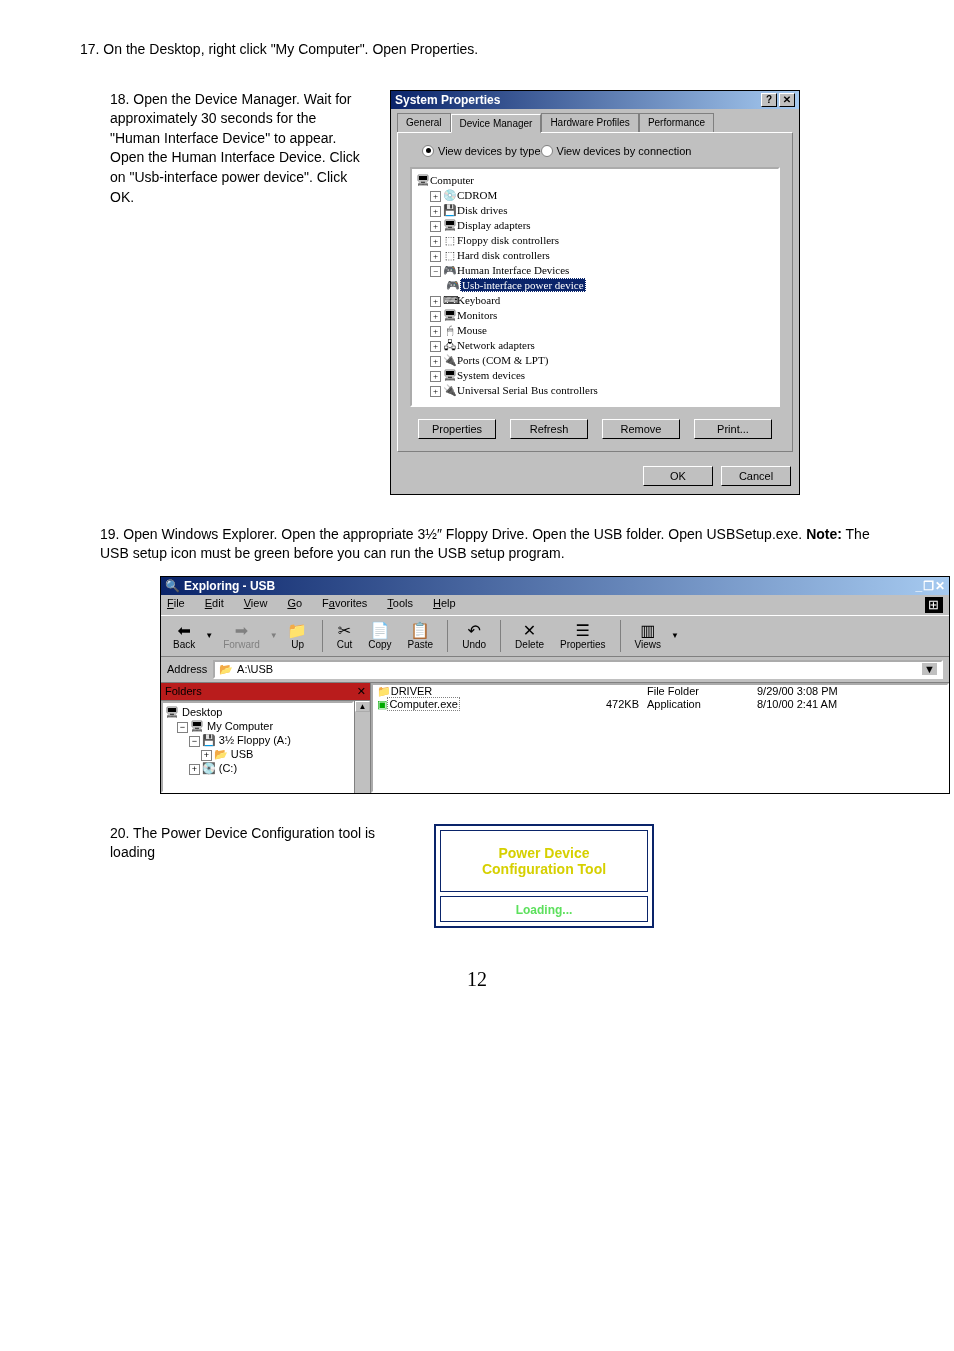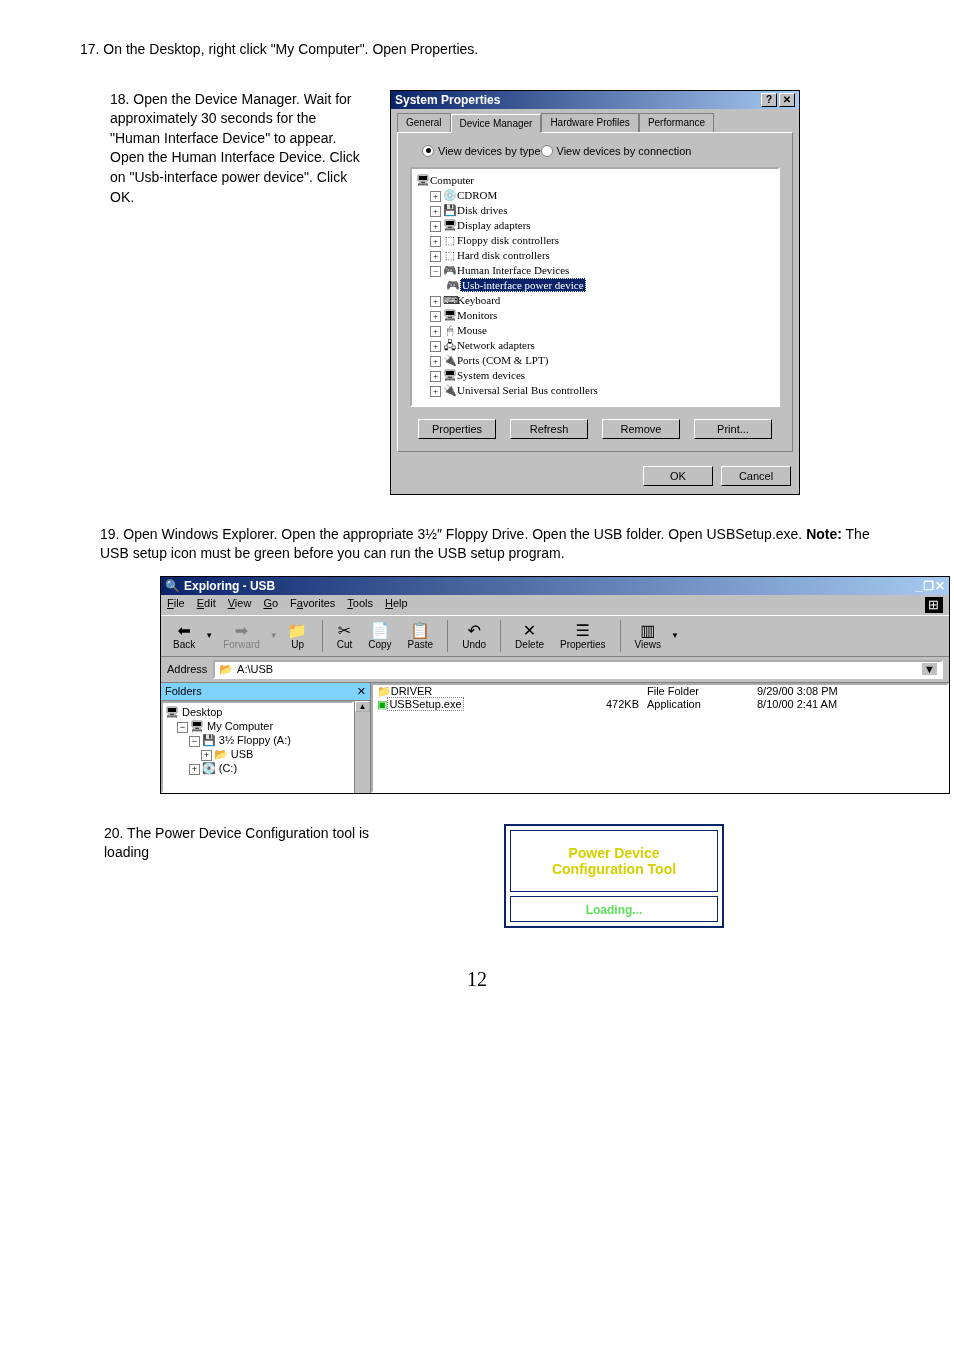"File" .menubar { gap: 12px -> 20px }
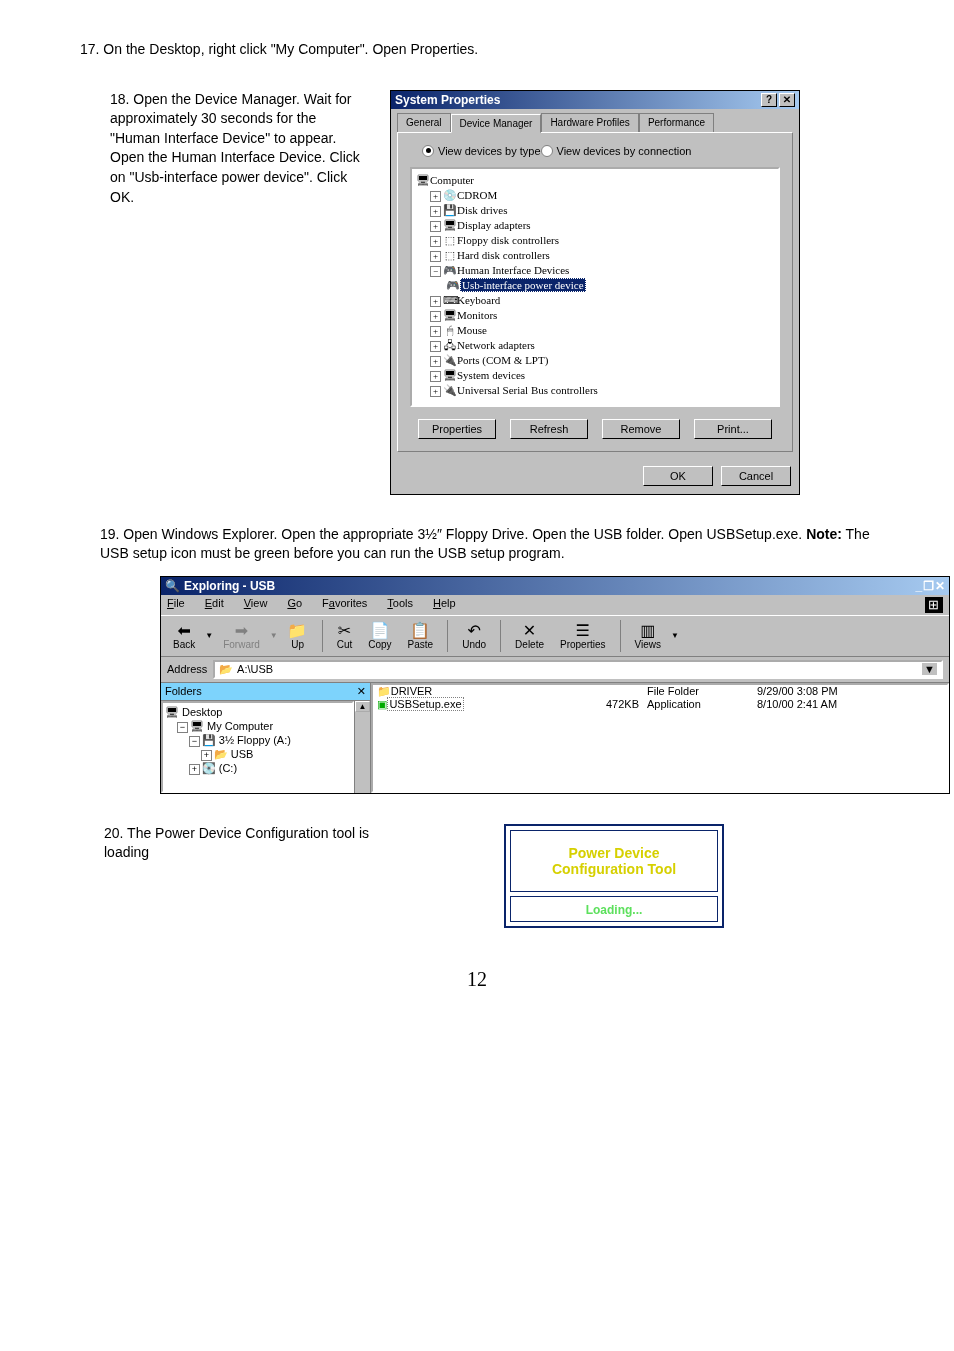"Folders" .folders-header { background: #7dd3fc -> #b91c1c }
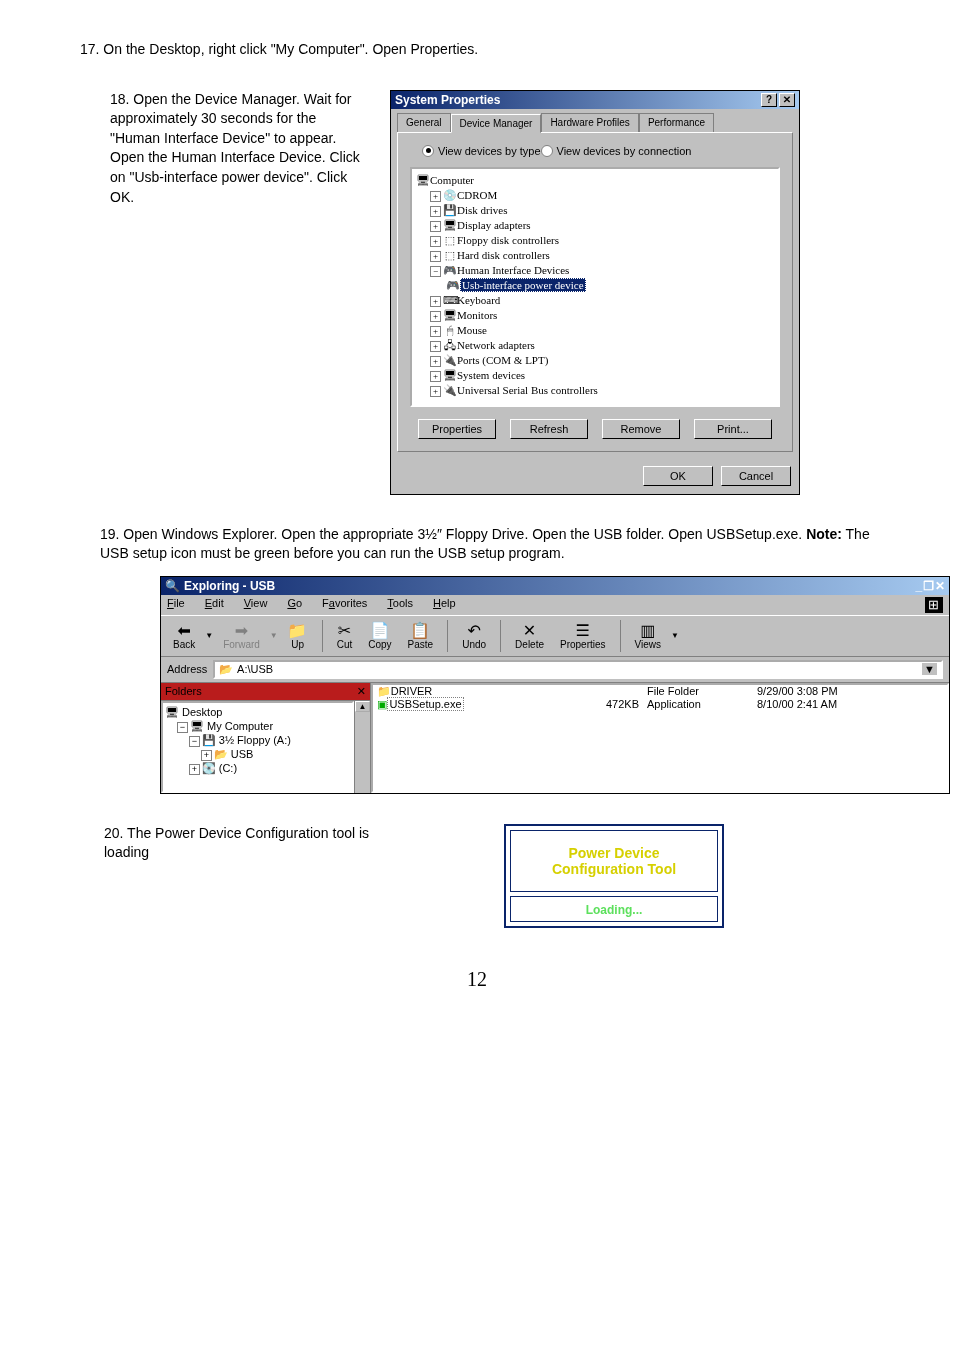"USBSetup.exe" span.sel-dotted { text: USBSetup.exe -> Computer.exe }
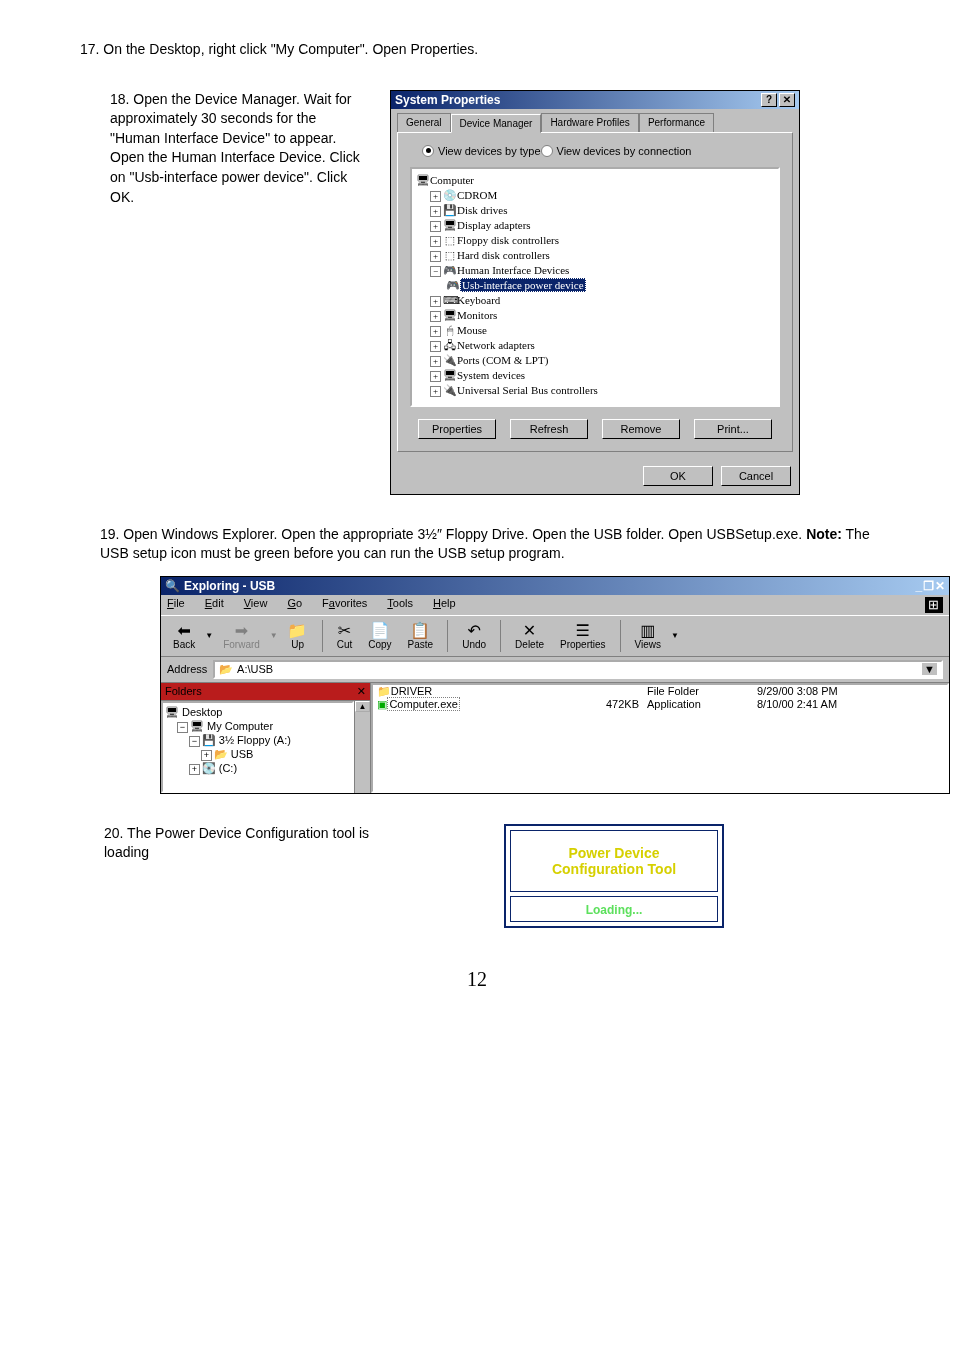"20. The Power Device Configuration" .step-20-row { gap: 120px -> 44px; margin-left: 24px -> 30px }
